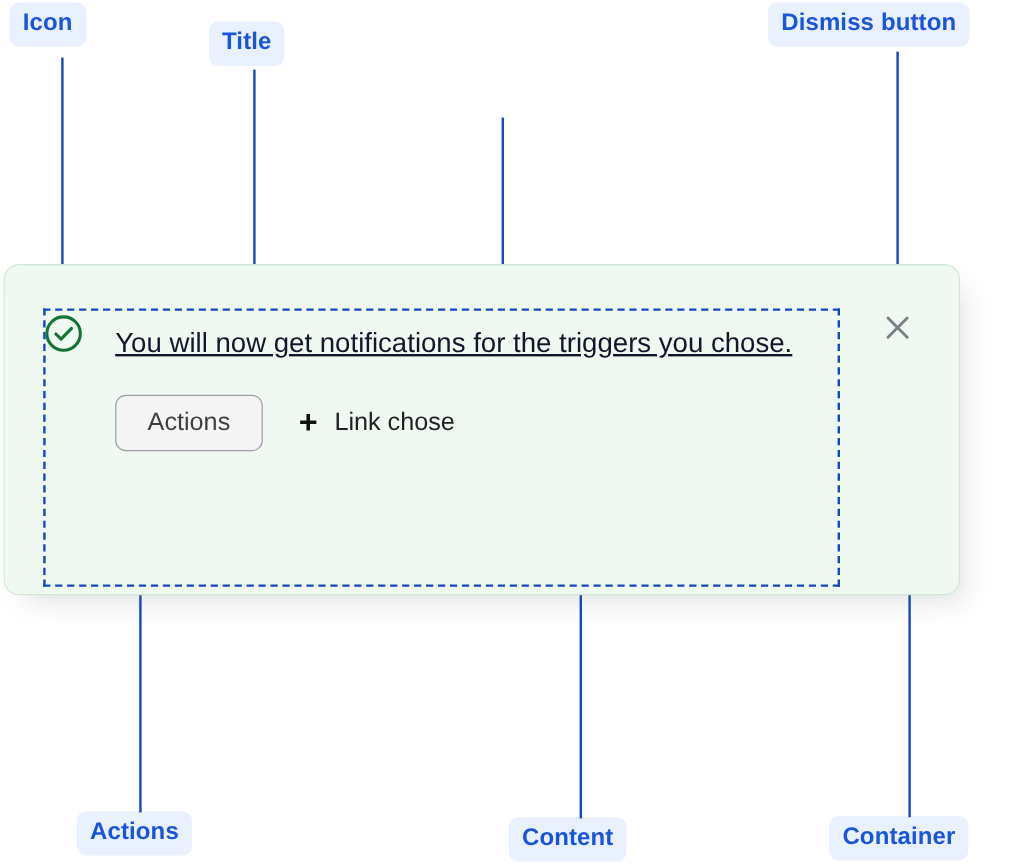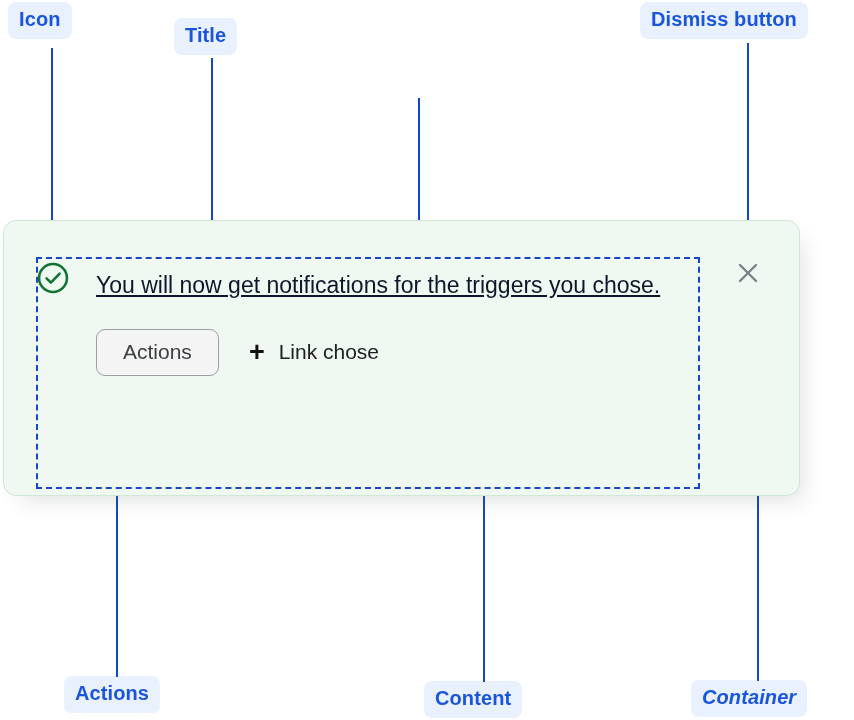"Container" div.chip { font-style: italic -> none }
